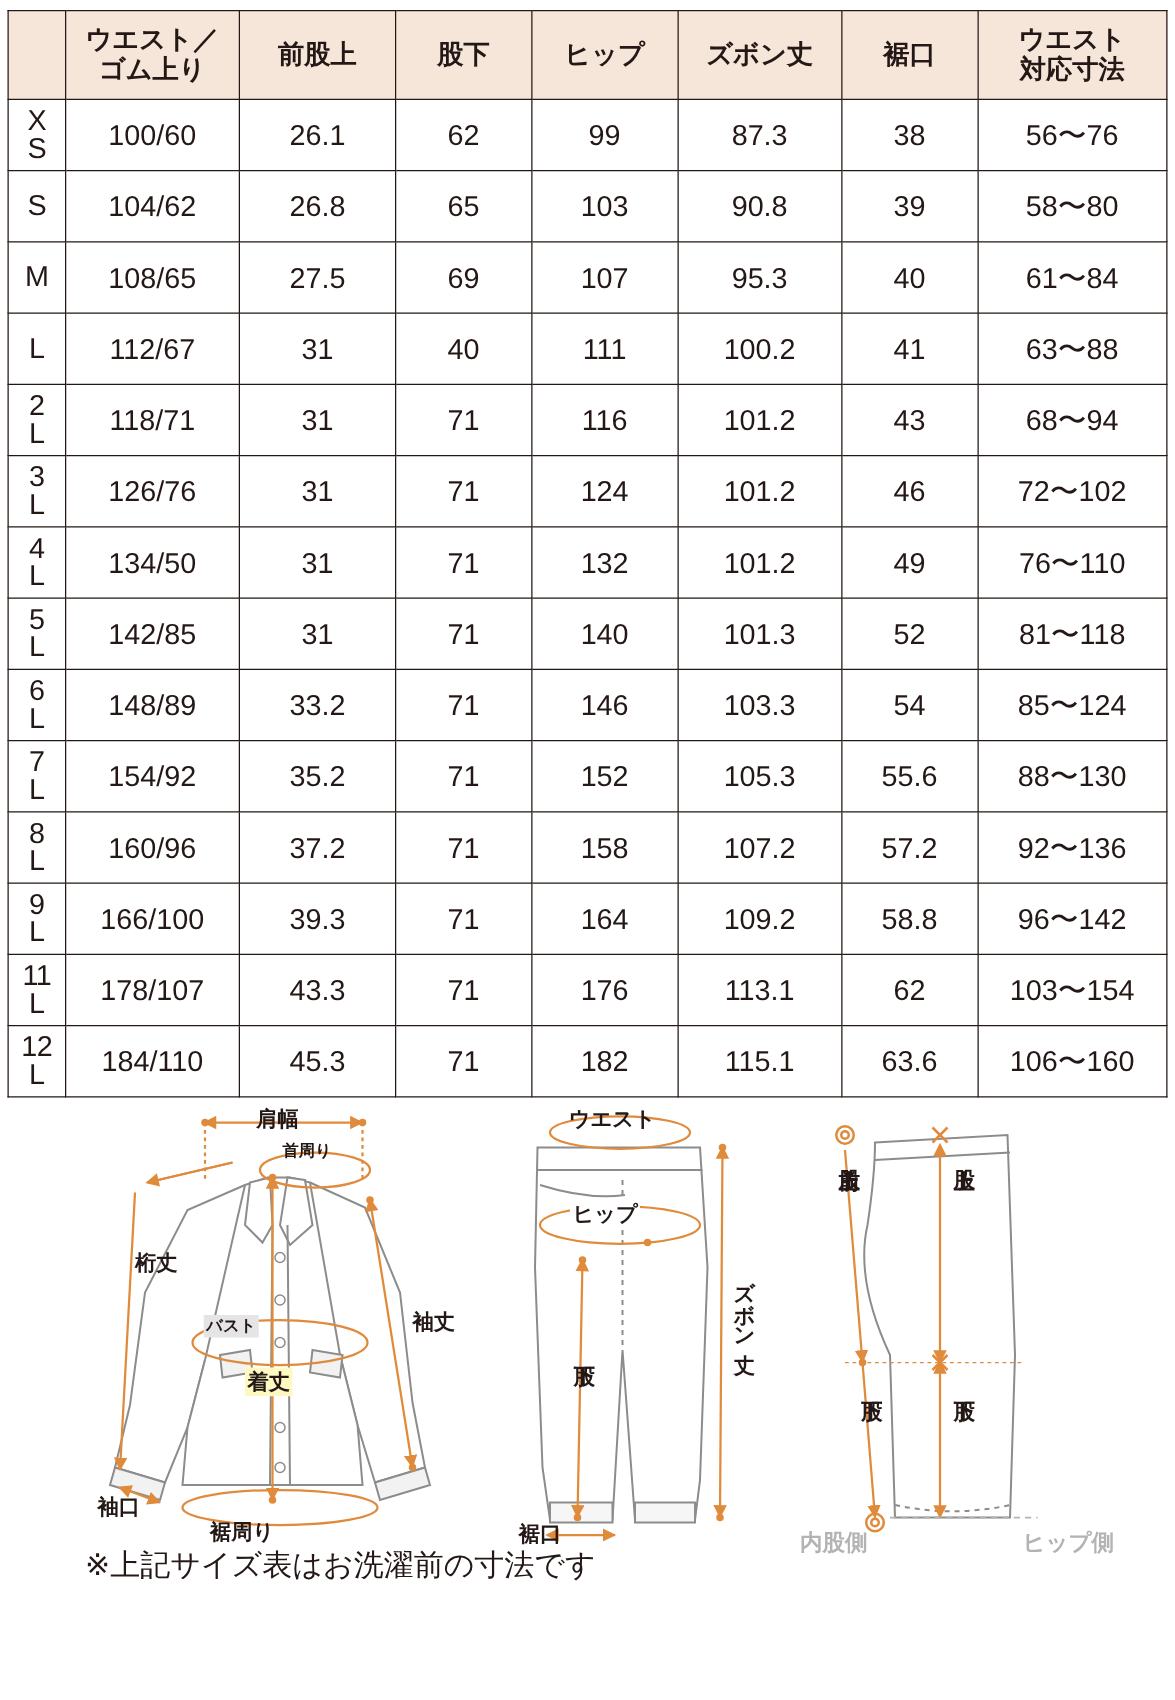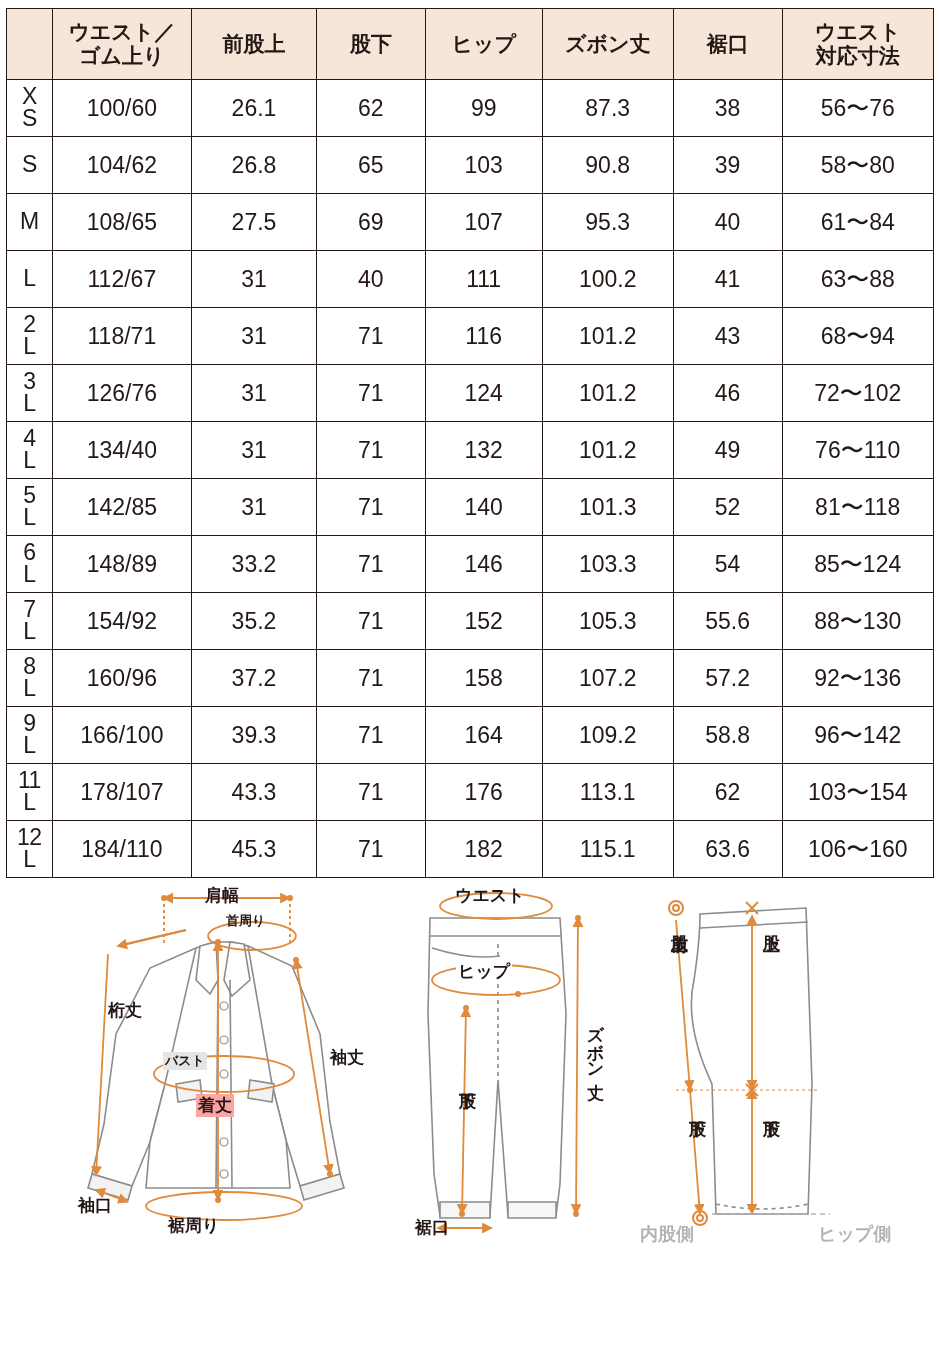"134/40" td { text: 134/40 -> 134/50 }
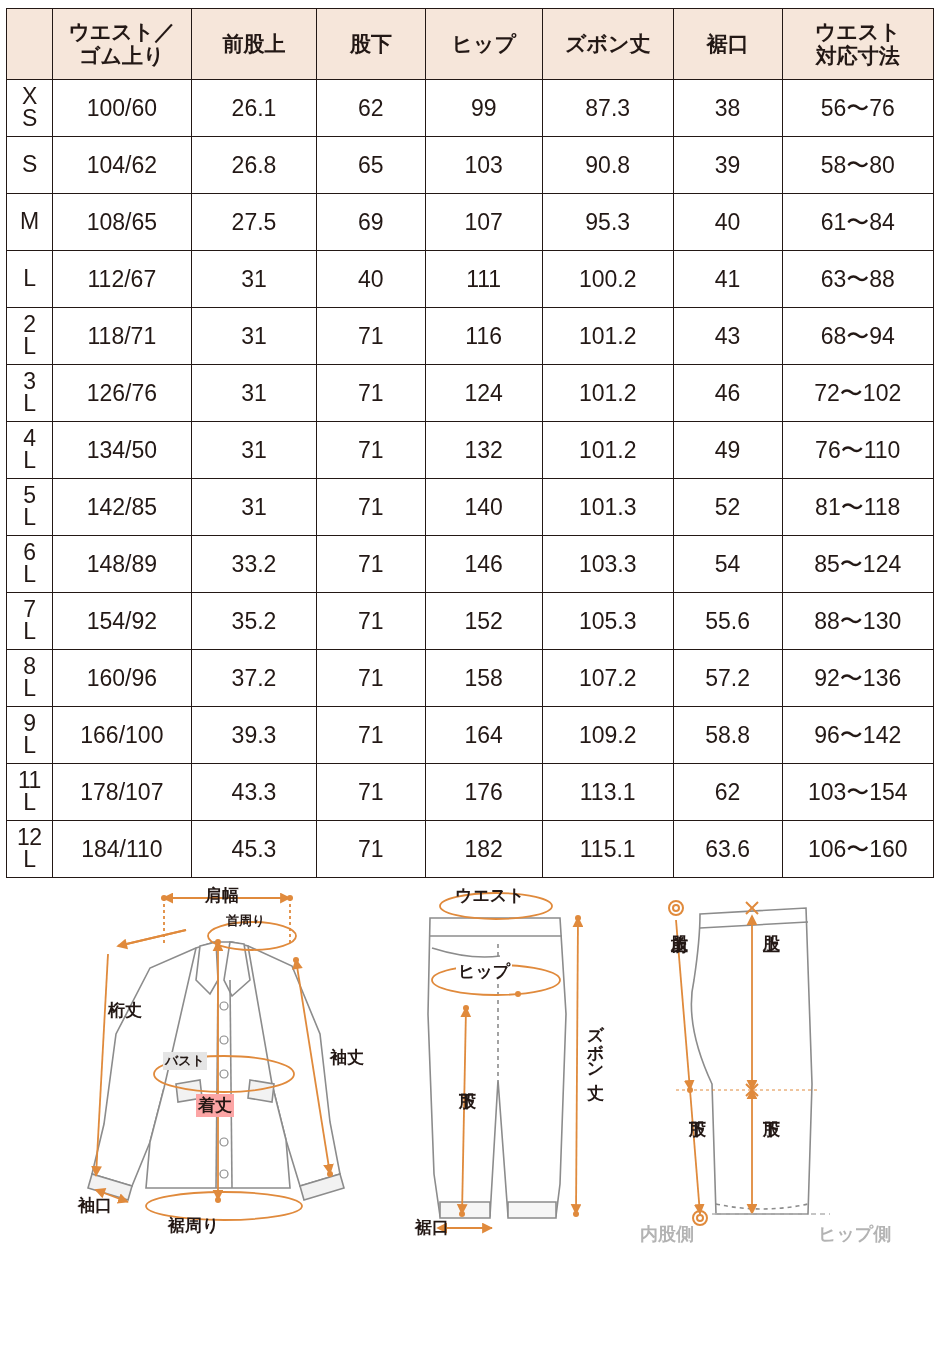"着丈" div { background: #fca5a5 -> #fef9c3 }
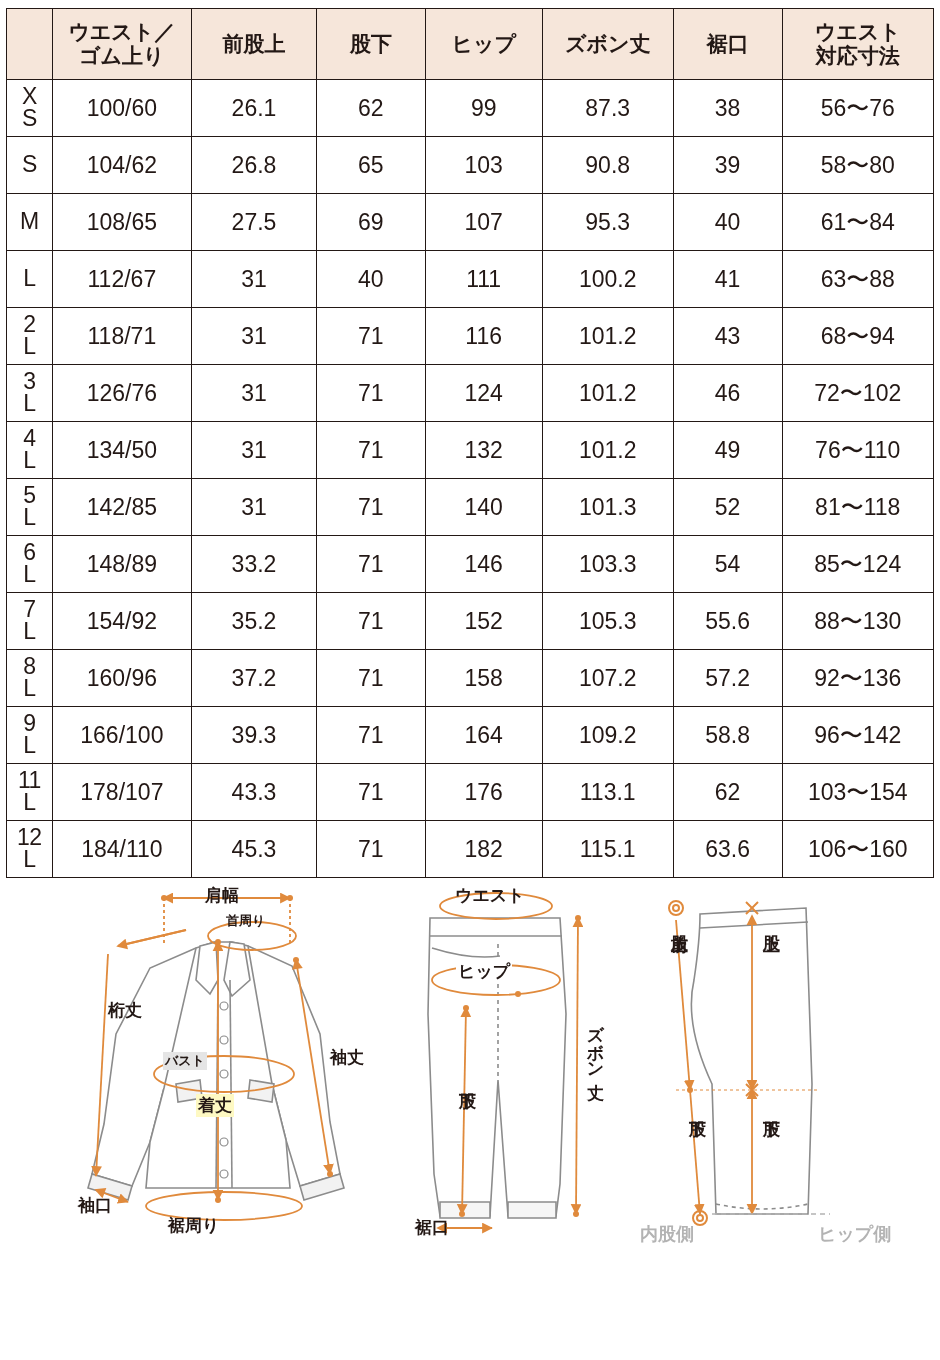"※上記サイズ表はお洗濯前の寸法です" div.note { html: none -> <div>※上記サイズ表はお洗濯前の寸法です</div> }
